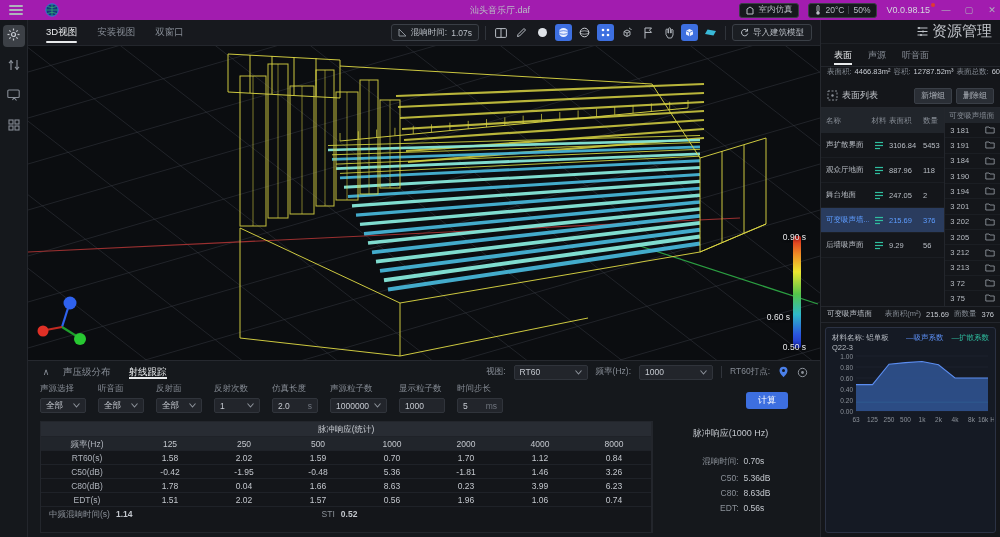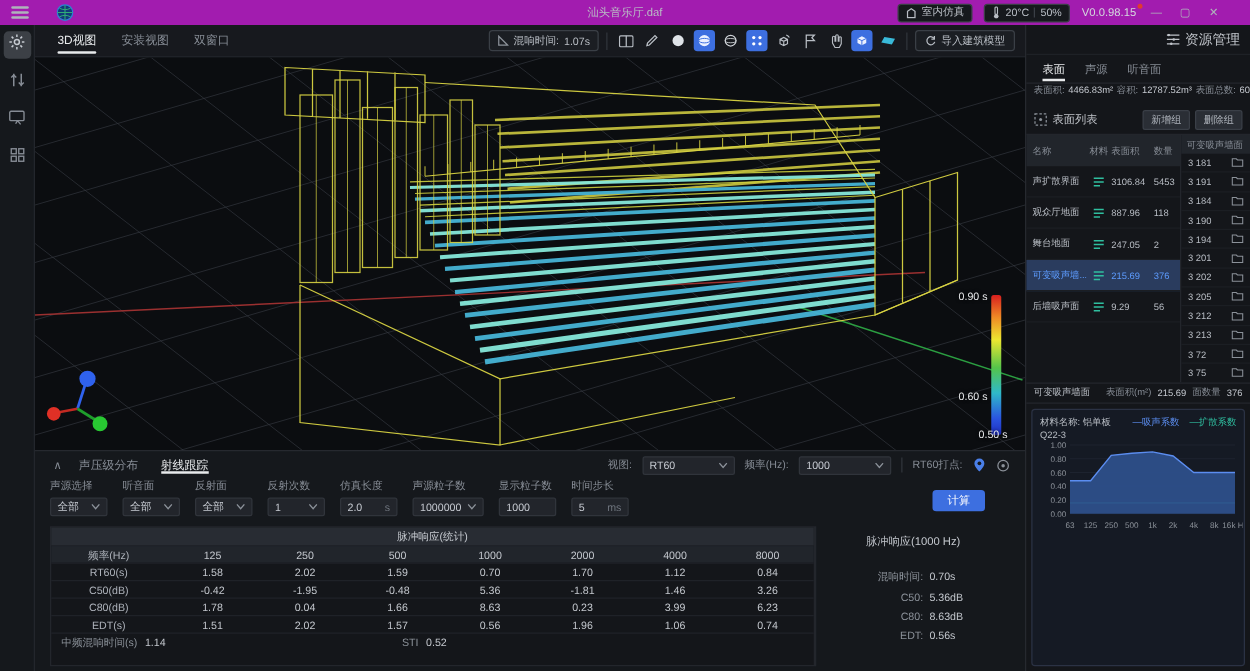"室内仿真" .tb-right { padding-right: 22px -> 1px }
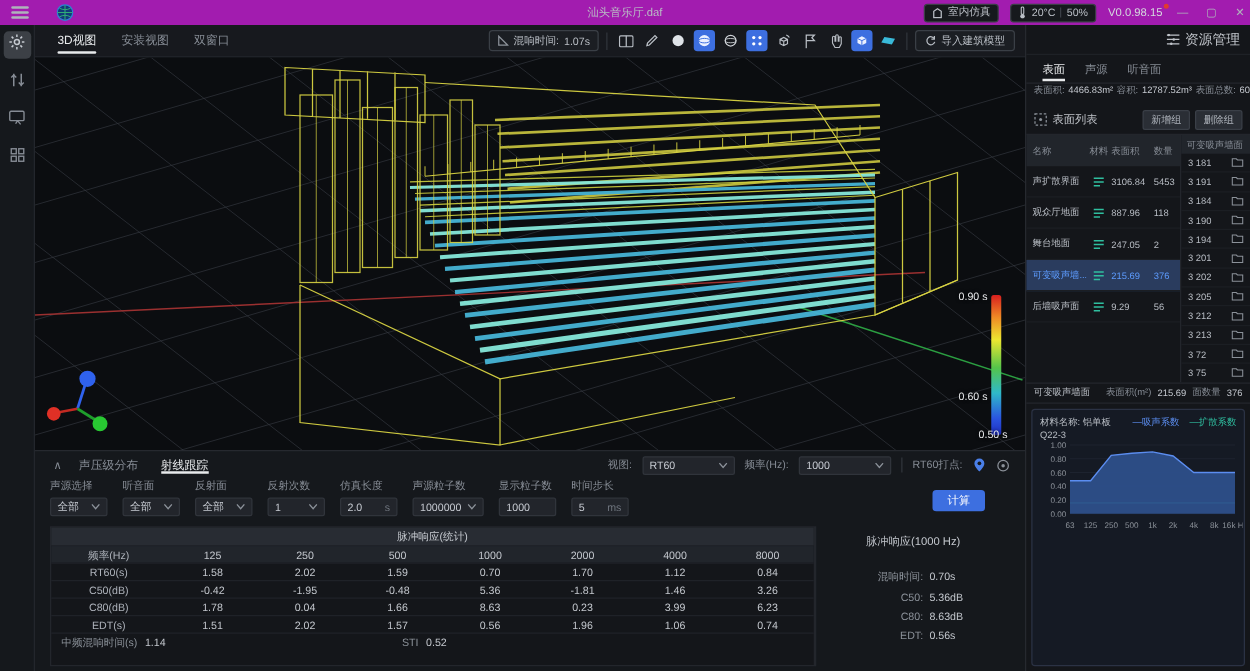"资源管理" .rp-header { font-size: 11px -> 15px }
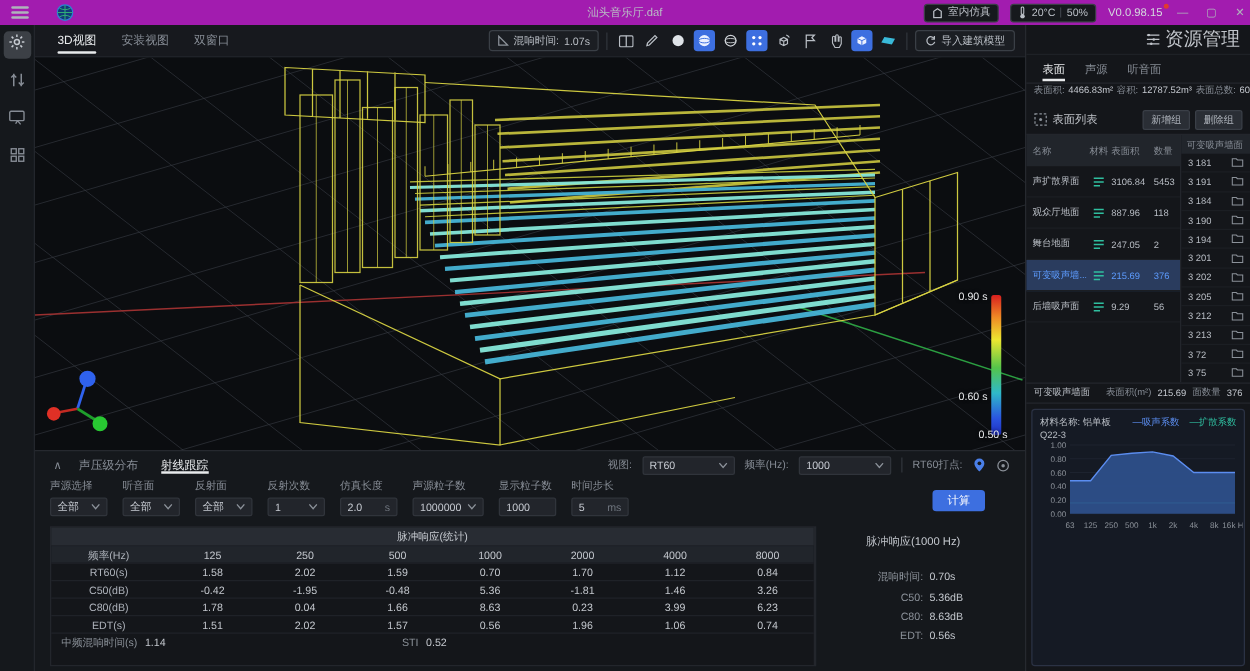"0.90 s" div.cb-label { right: 30px -> 14px }
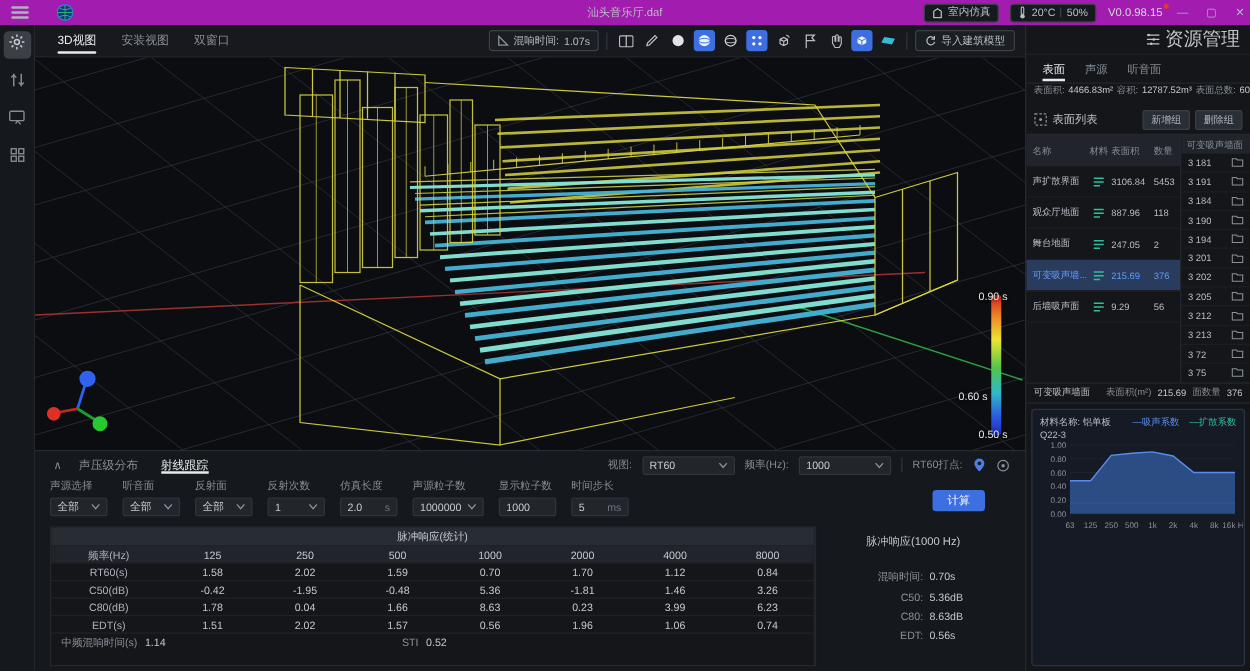"1.14" .it-footer b { font-weight: normal -> bold }
